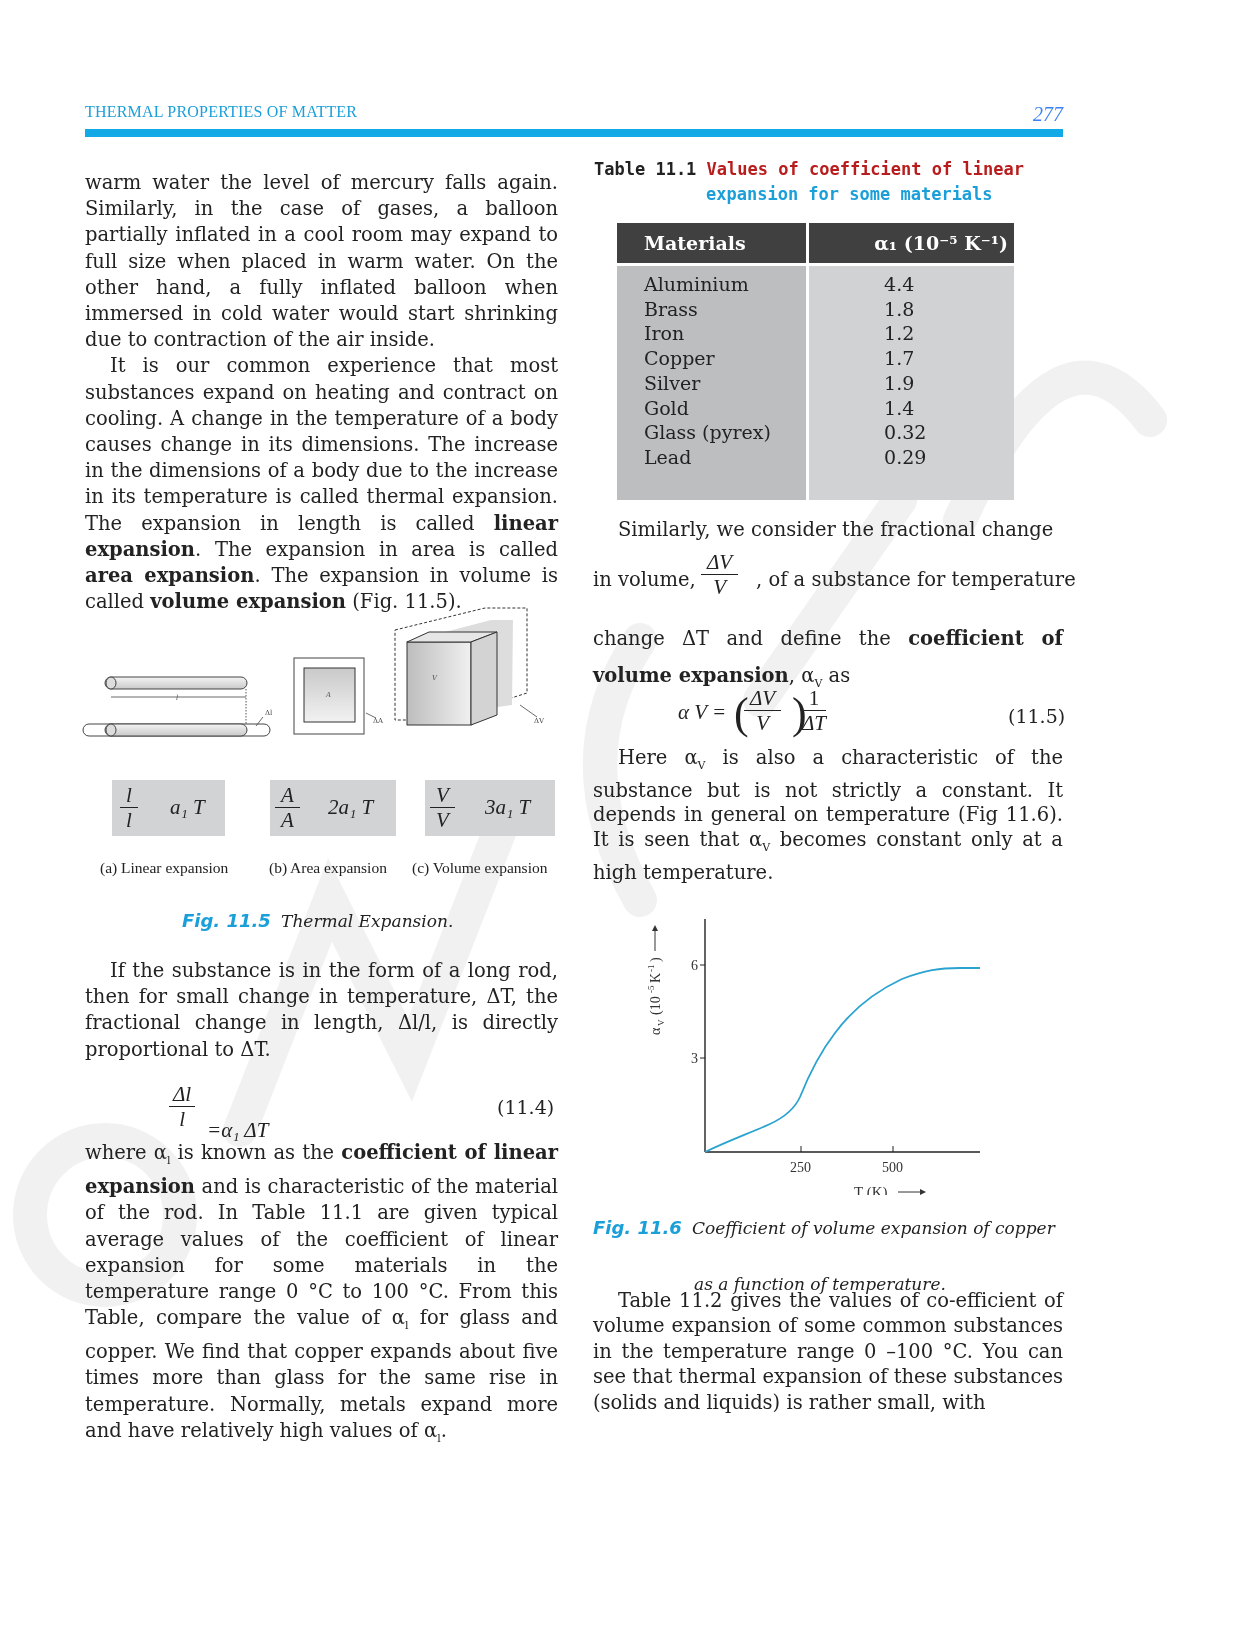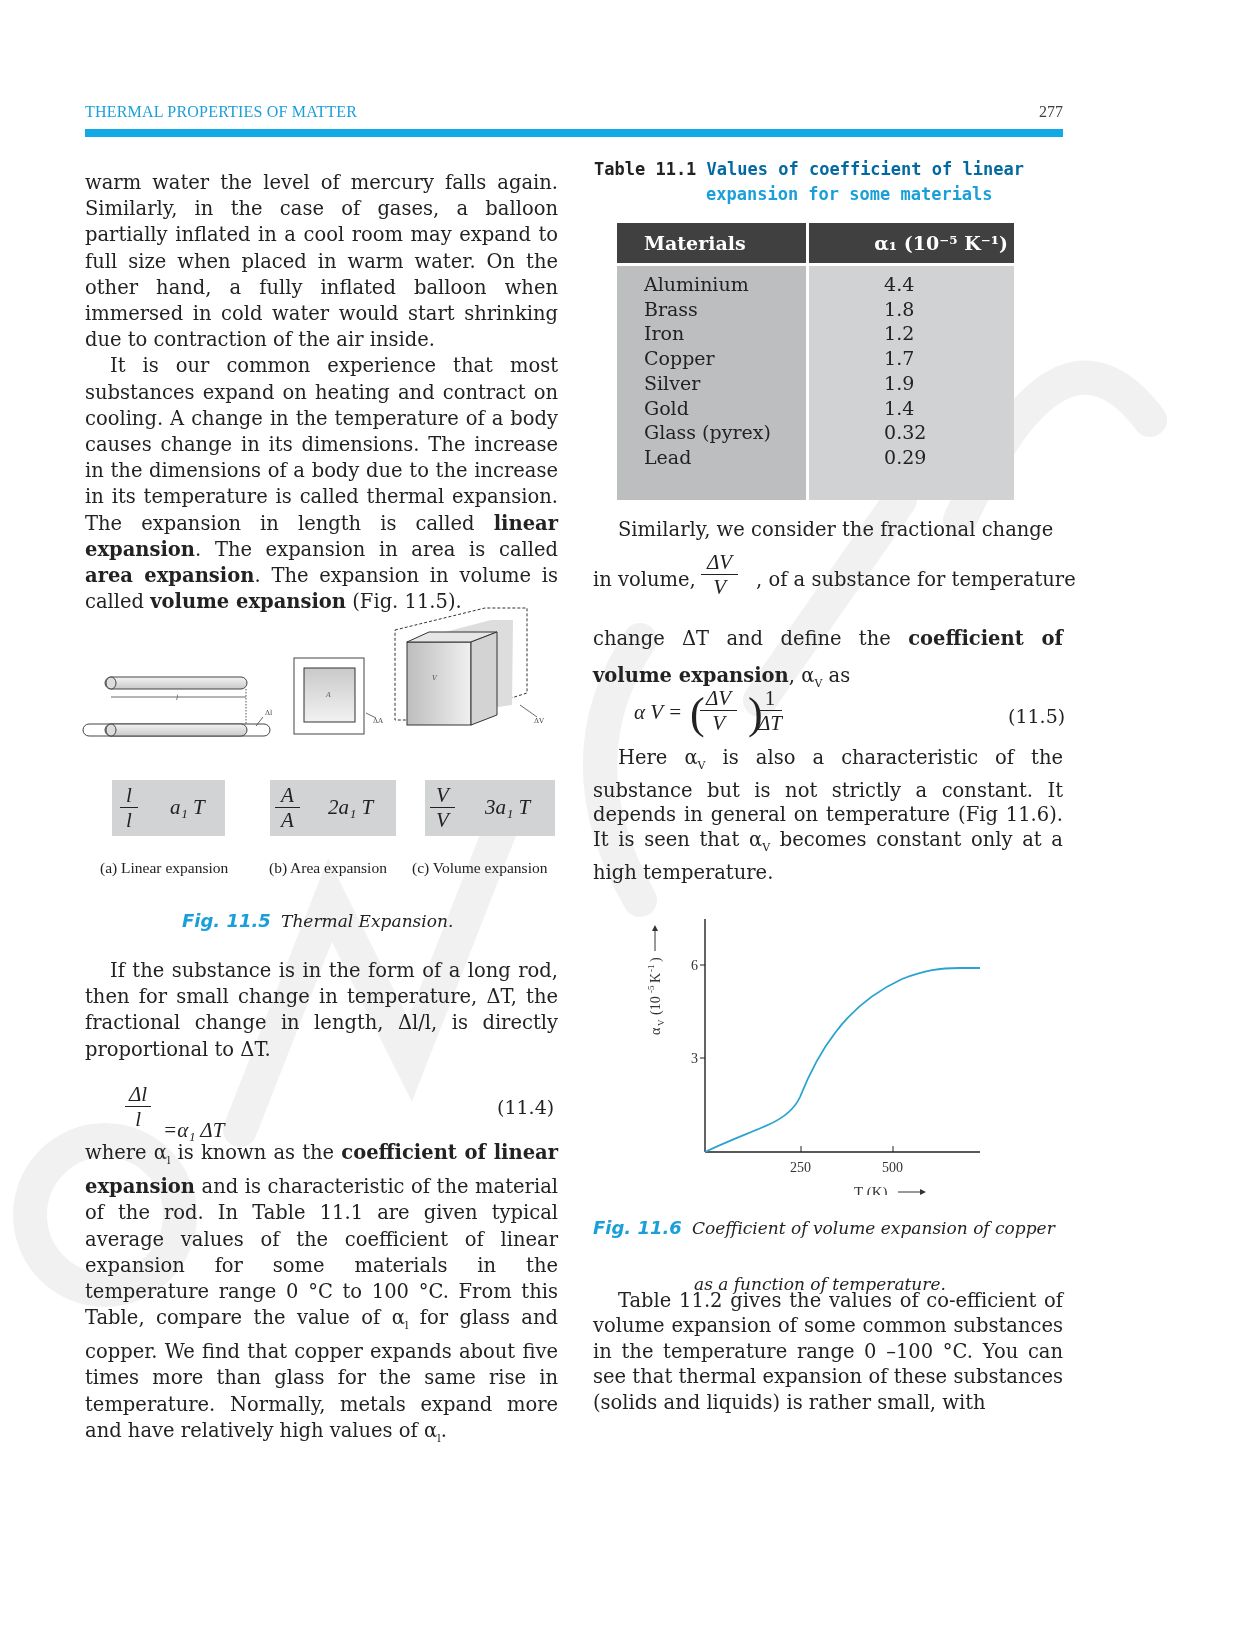"277" .page-num { color: #404040 -> #3b82f6; font-size: 16px -> 20px; font-style: none -> italic }
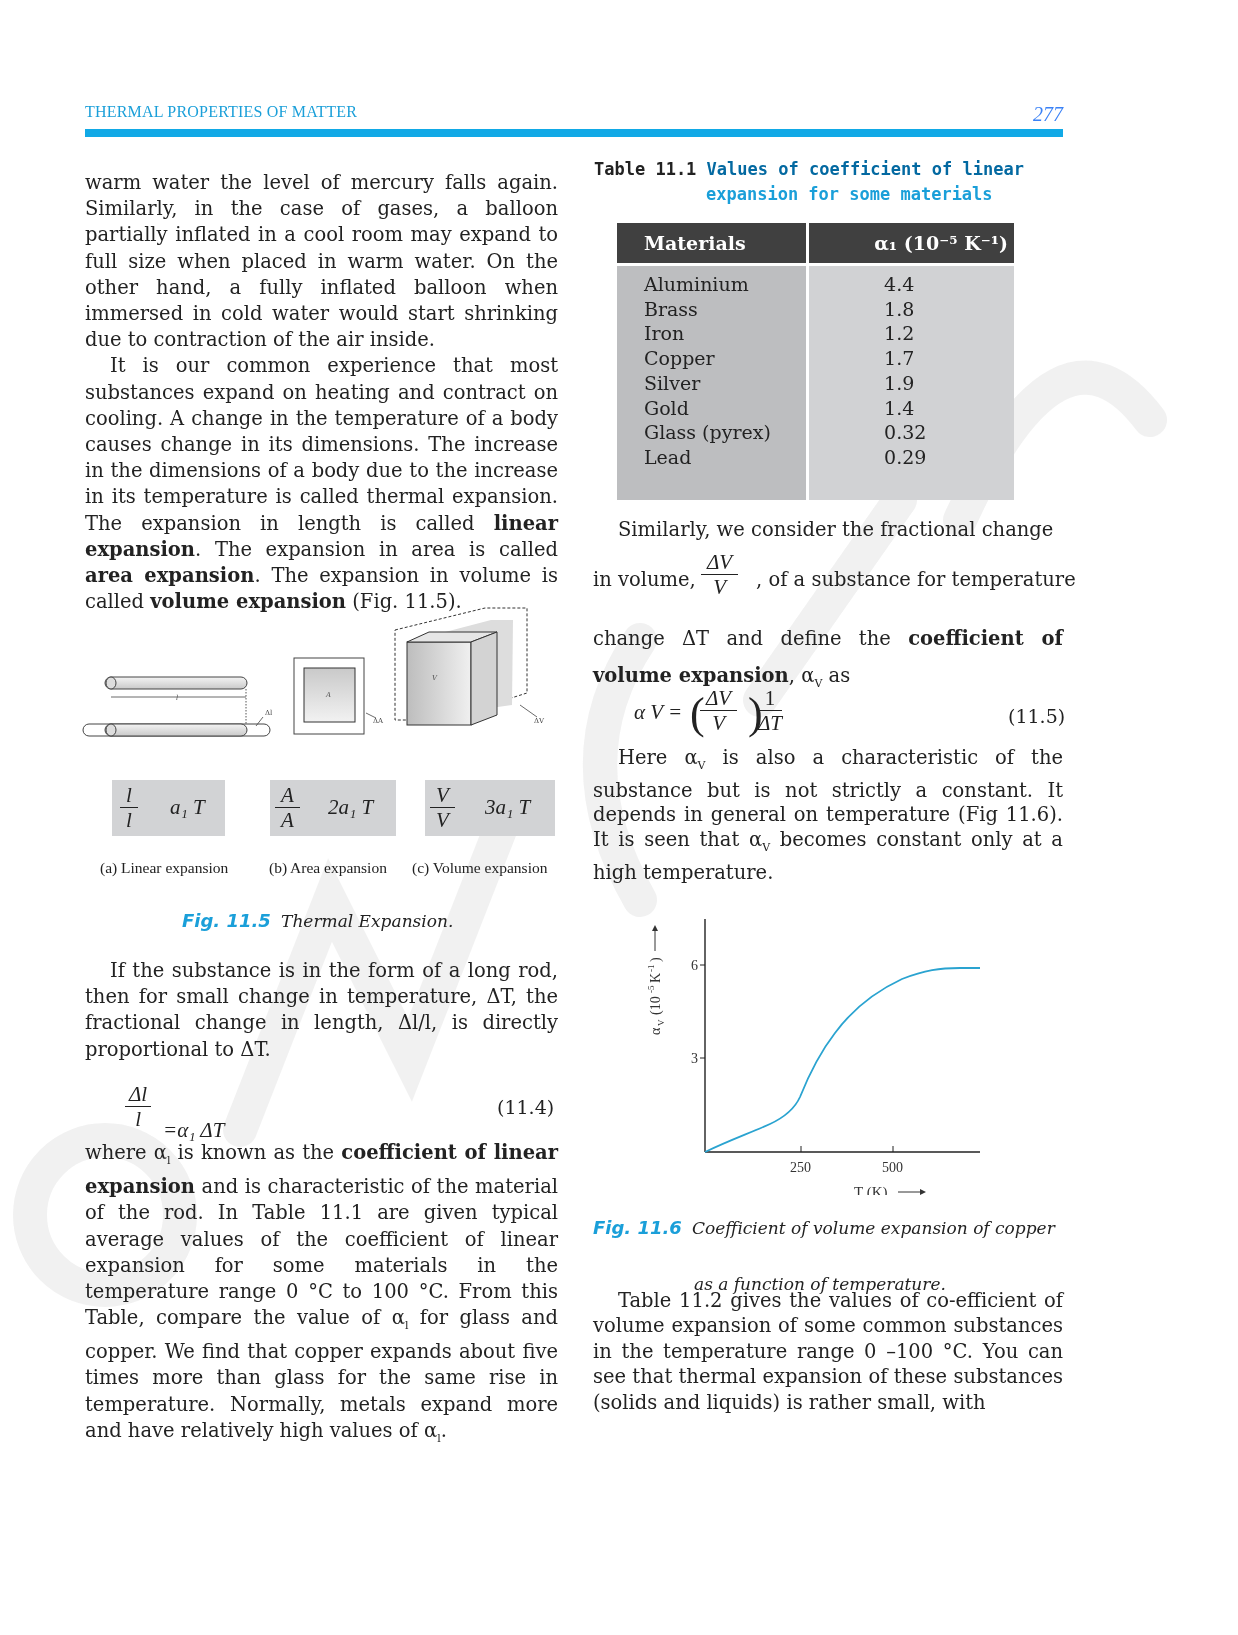"Values of coefficient of linear" .tbl-caption .title { color: #0369a1 -> #b91c1c }
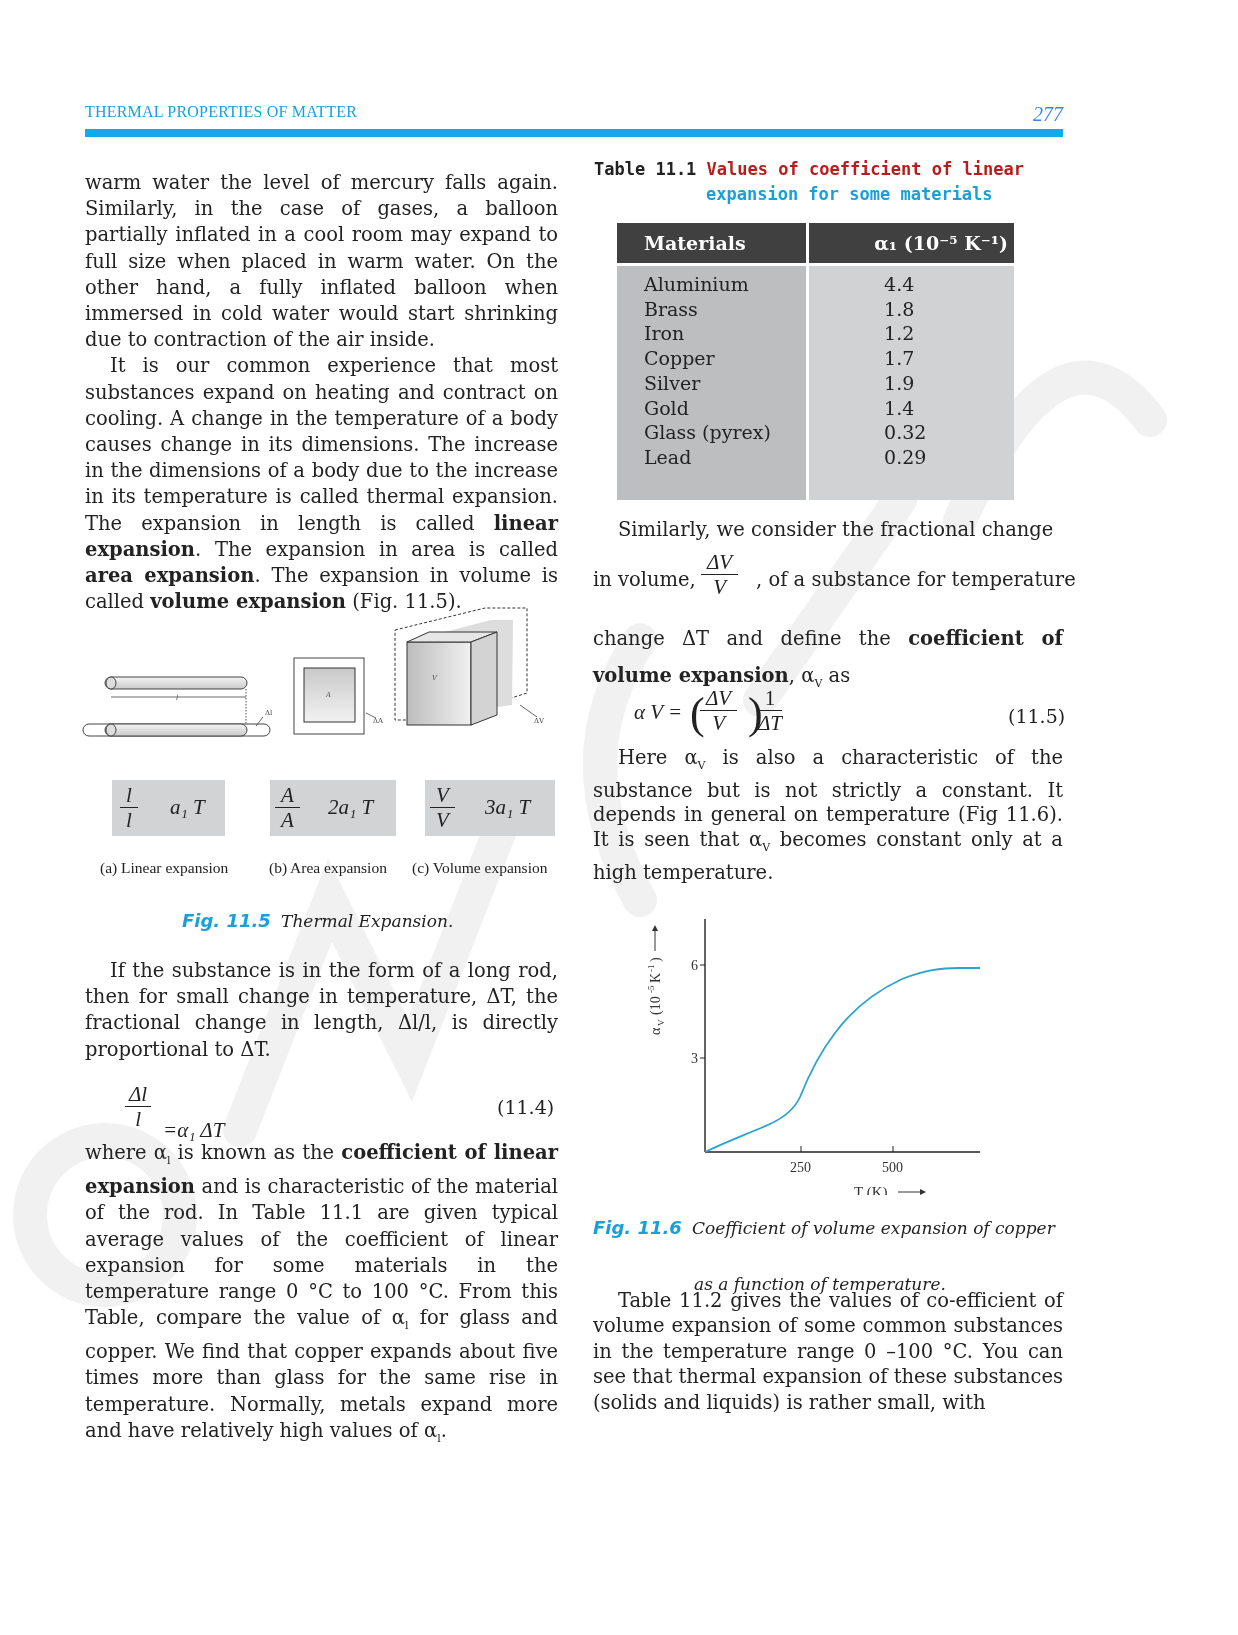"α V =" .equation { margin-left: none -> 44px }
